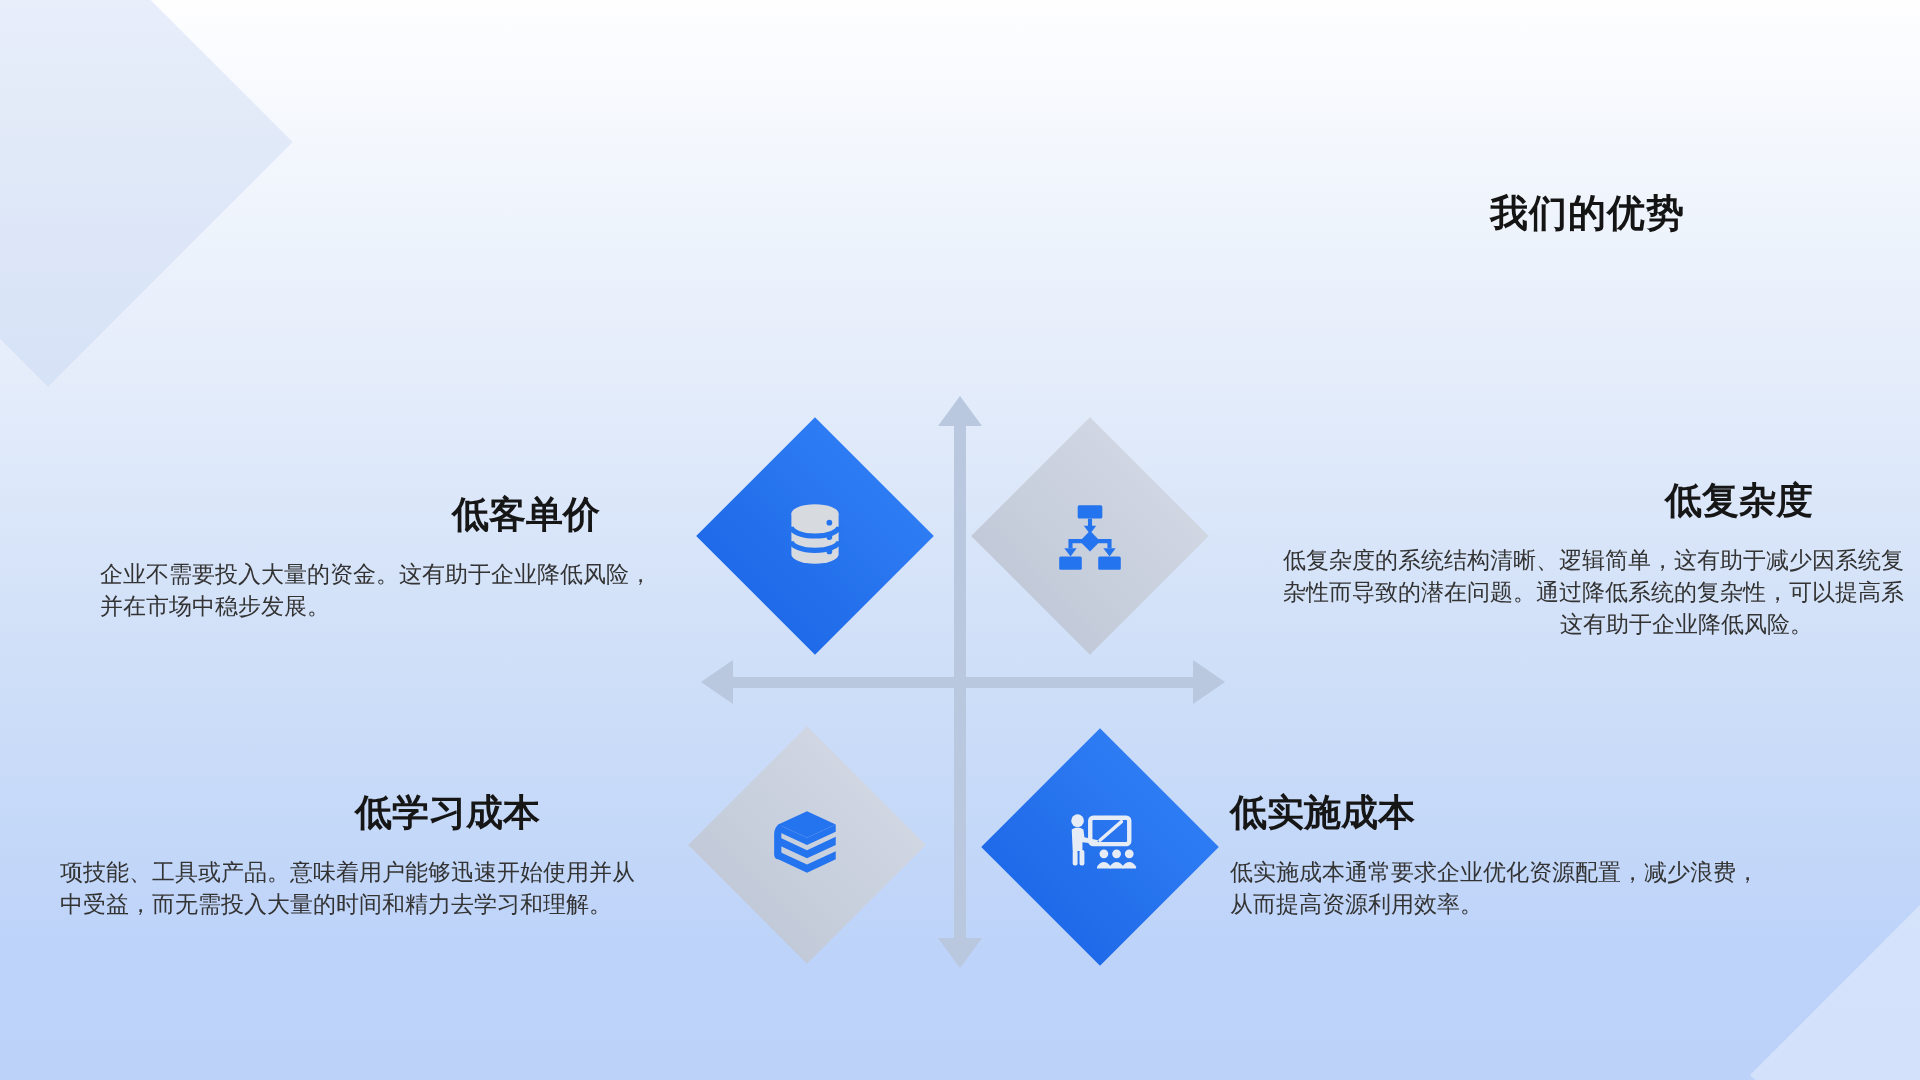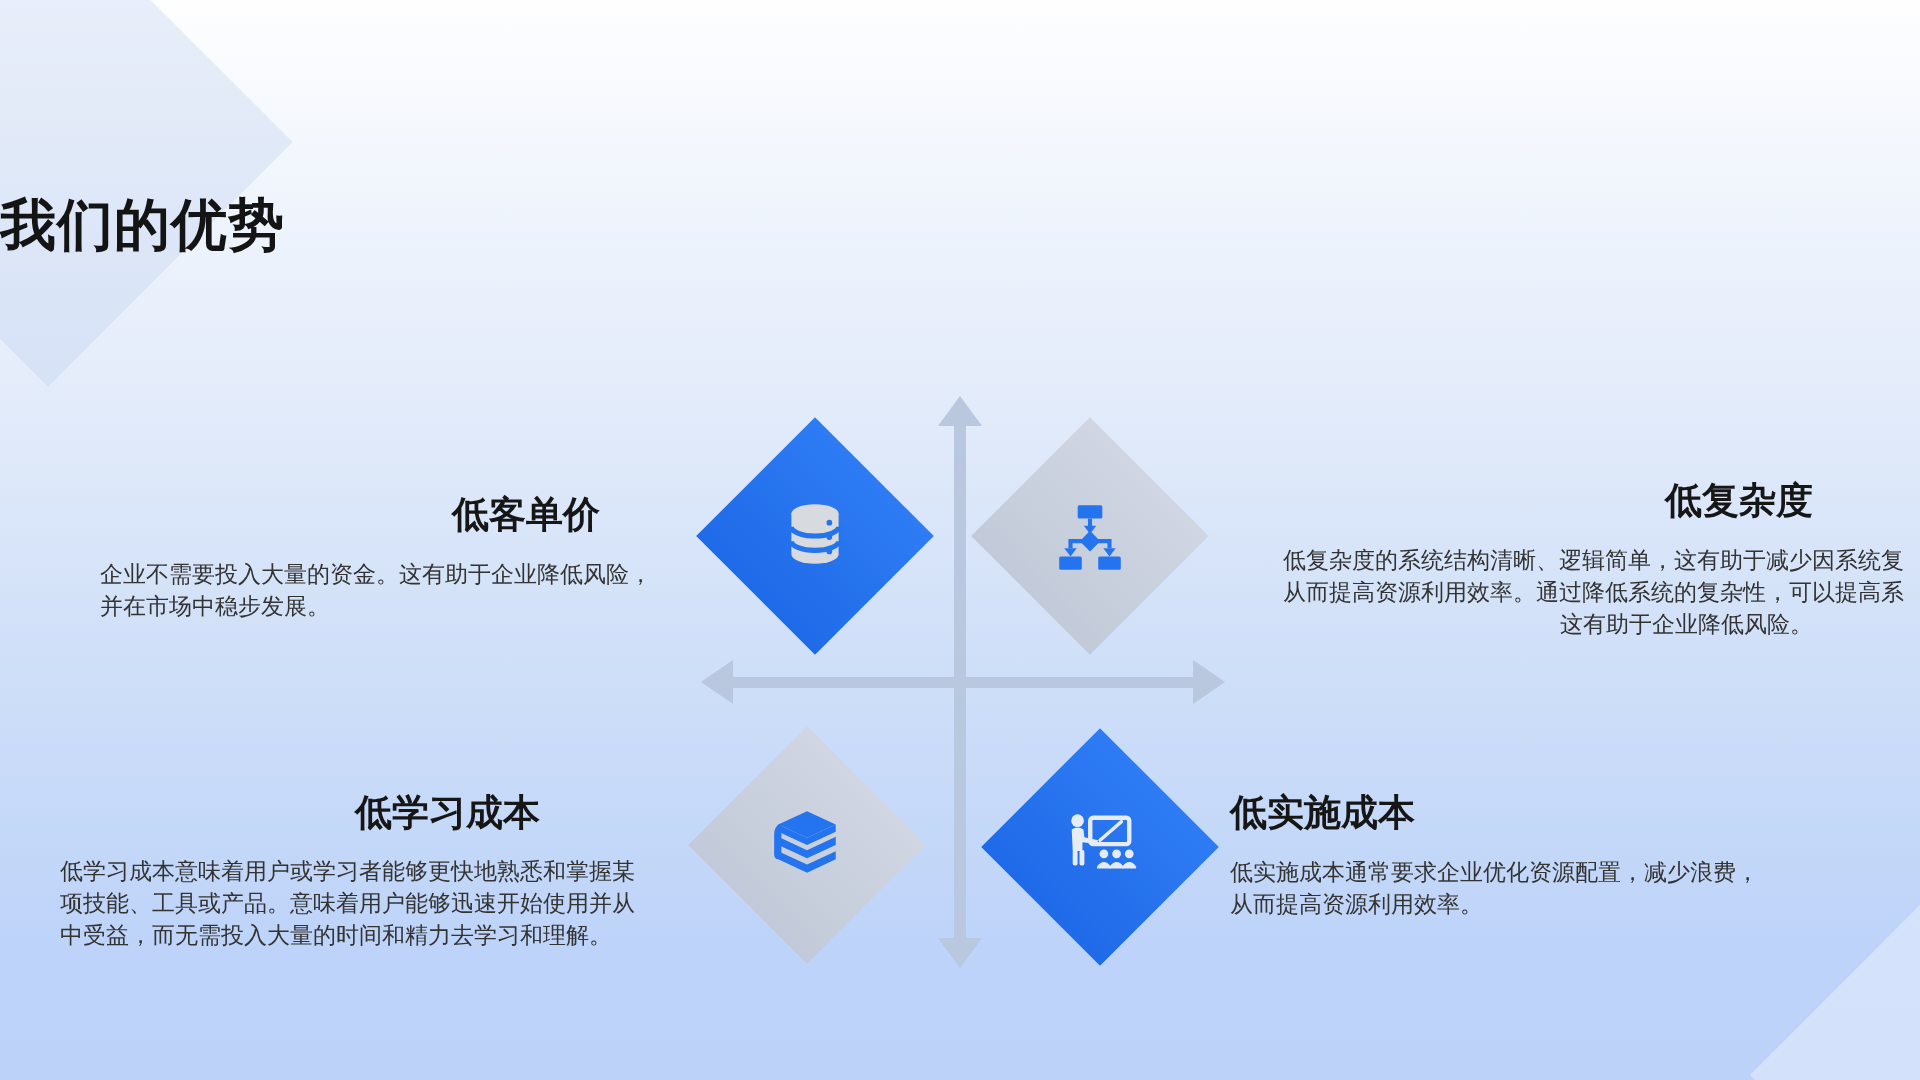"我们的优势" .title { font-size: 56px -> 38px; text-align: left -> right }
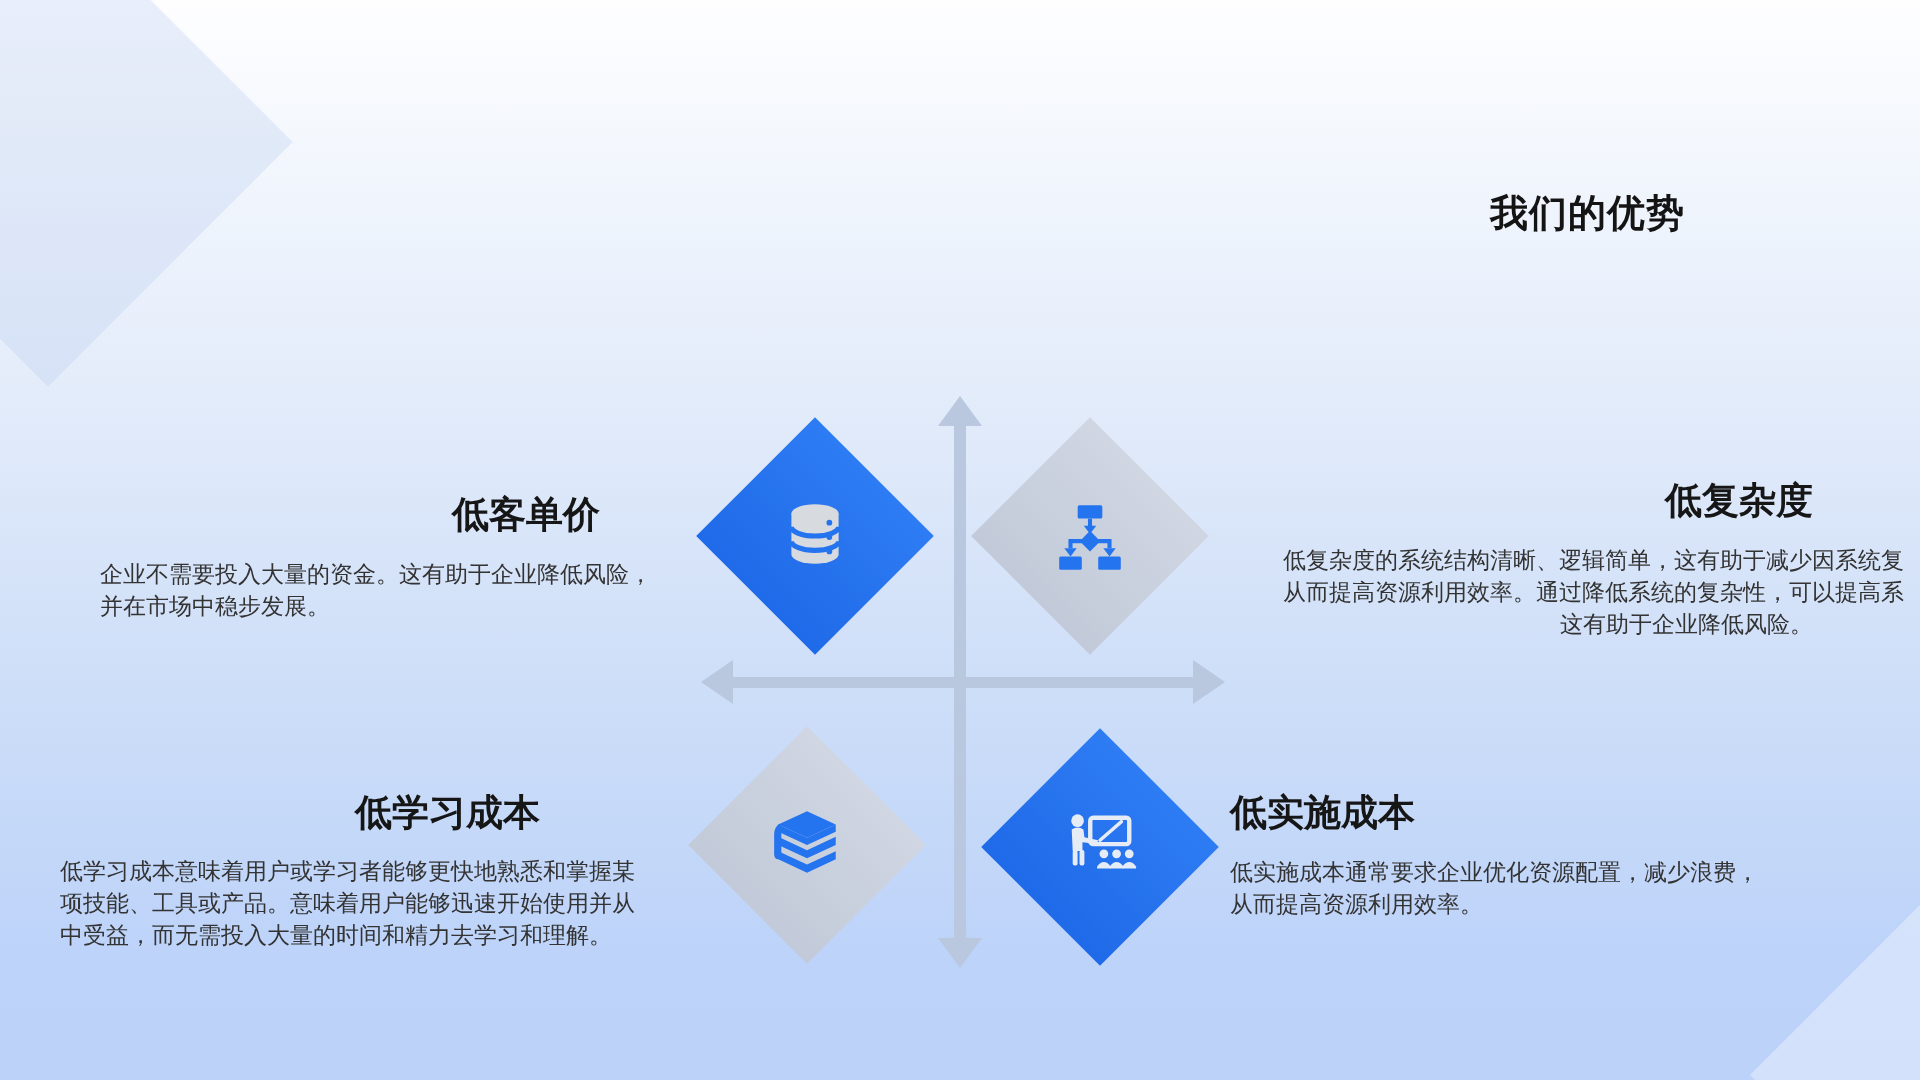"从而提高资源利用效率。通过降低系统的复杂性，可以提高系" div { text: 从而提高资源利用效率 -> 杂性而导致的潜在问题 }
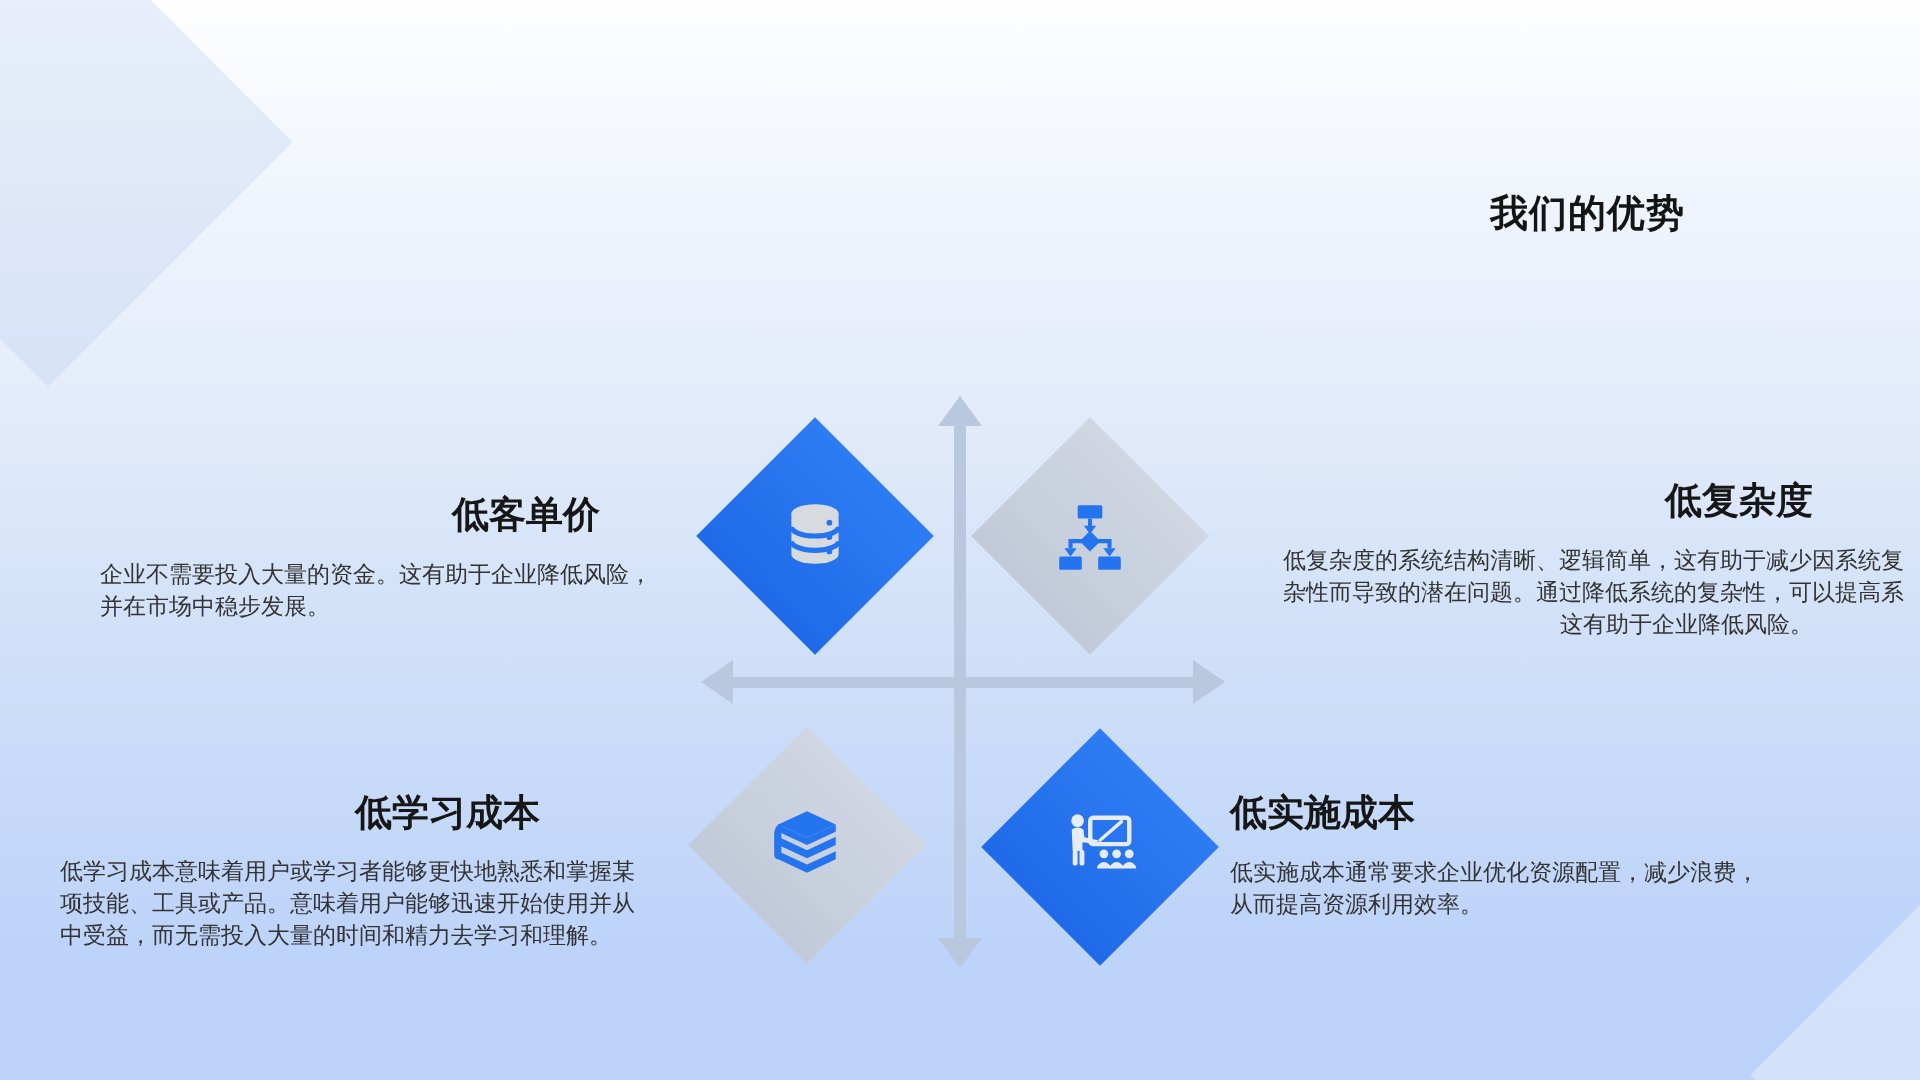"低学习成本" .q-bl { font-family: Liberation Serif, serif -> none }
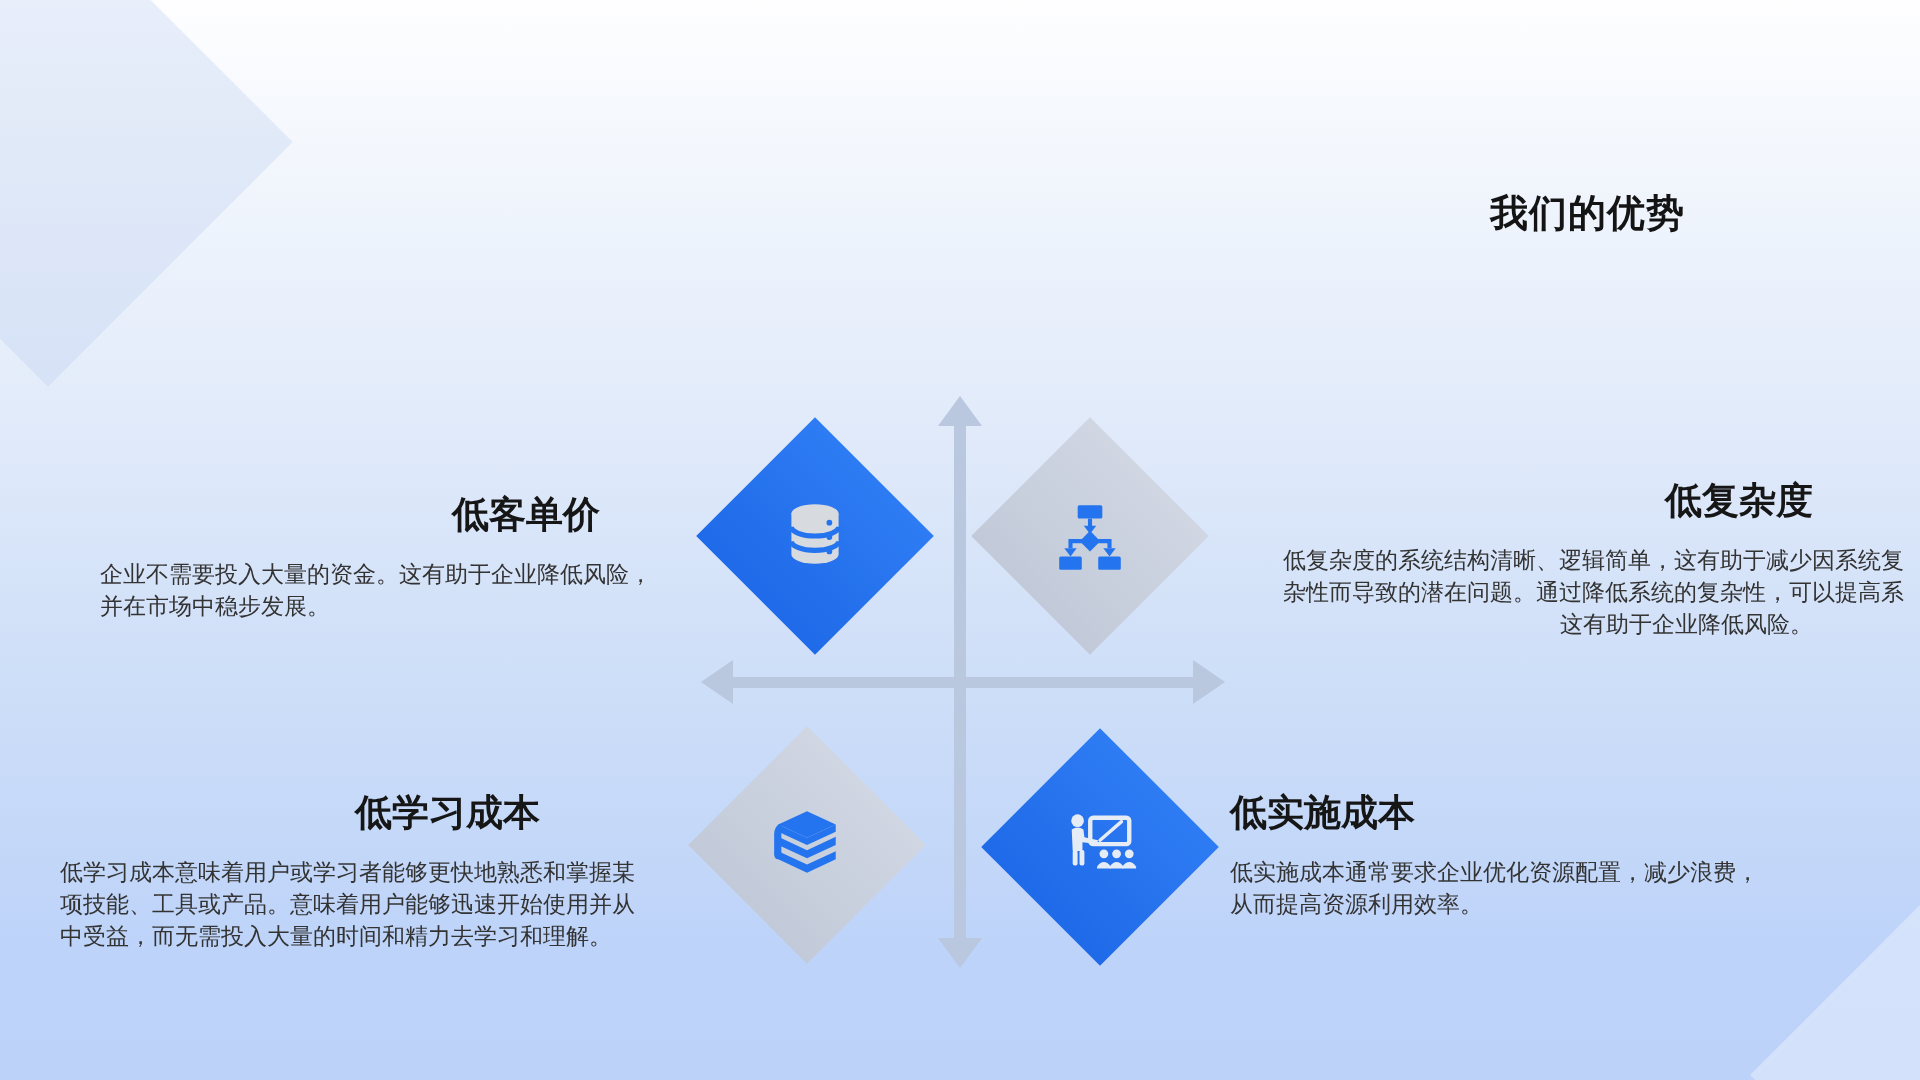"低学习成本意味着用户或学习者能够更快地熟悉和掌握某" div { html: <div>低学习成本意味着用户或学习者能够更快地熟悉和掌握某</div> -> none }
